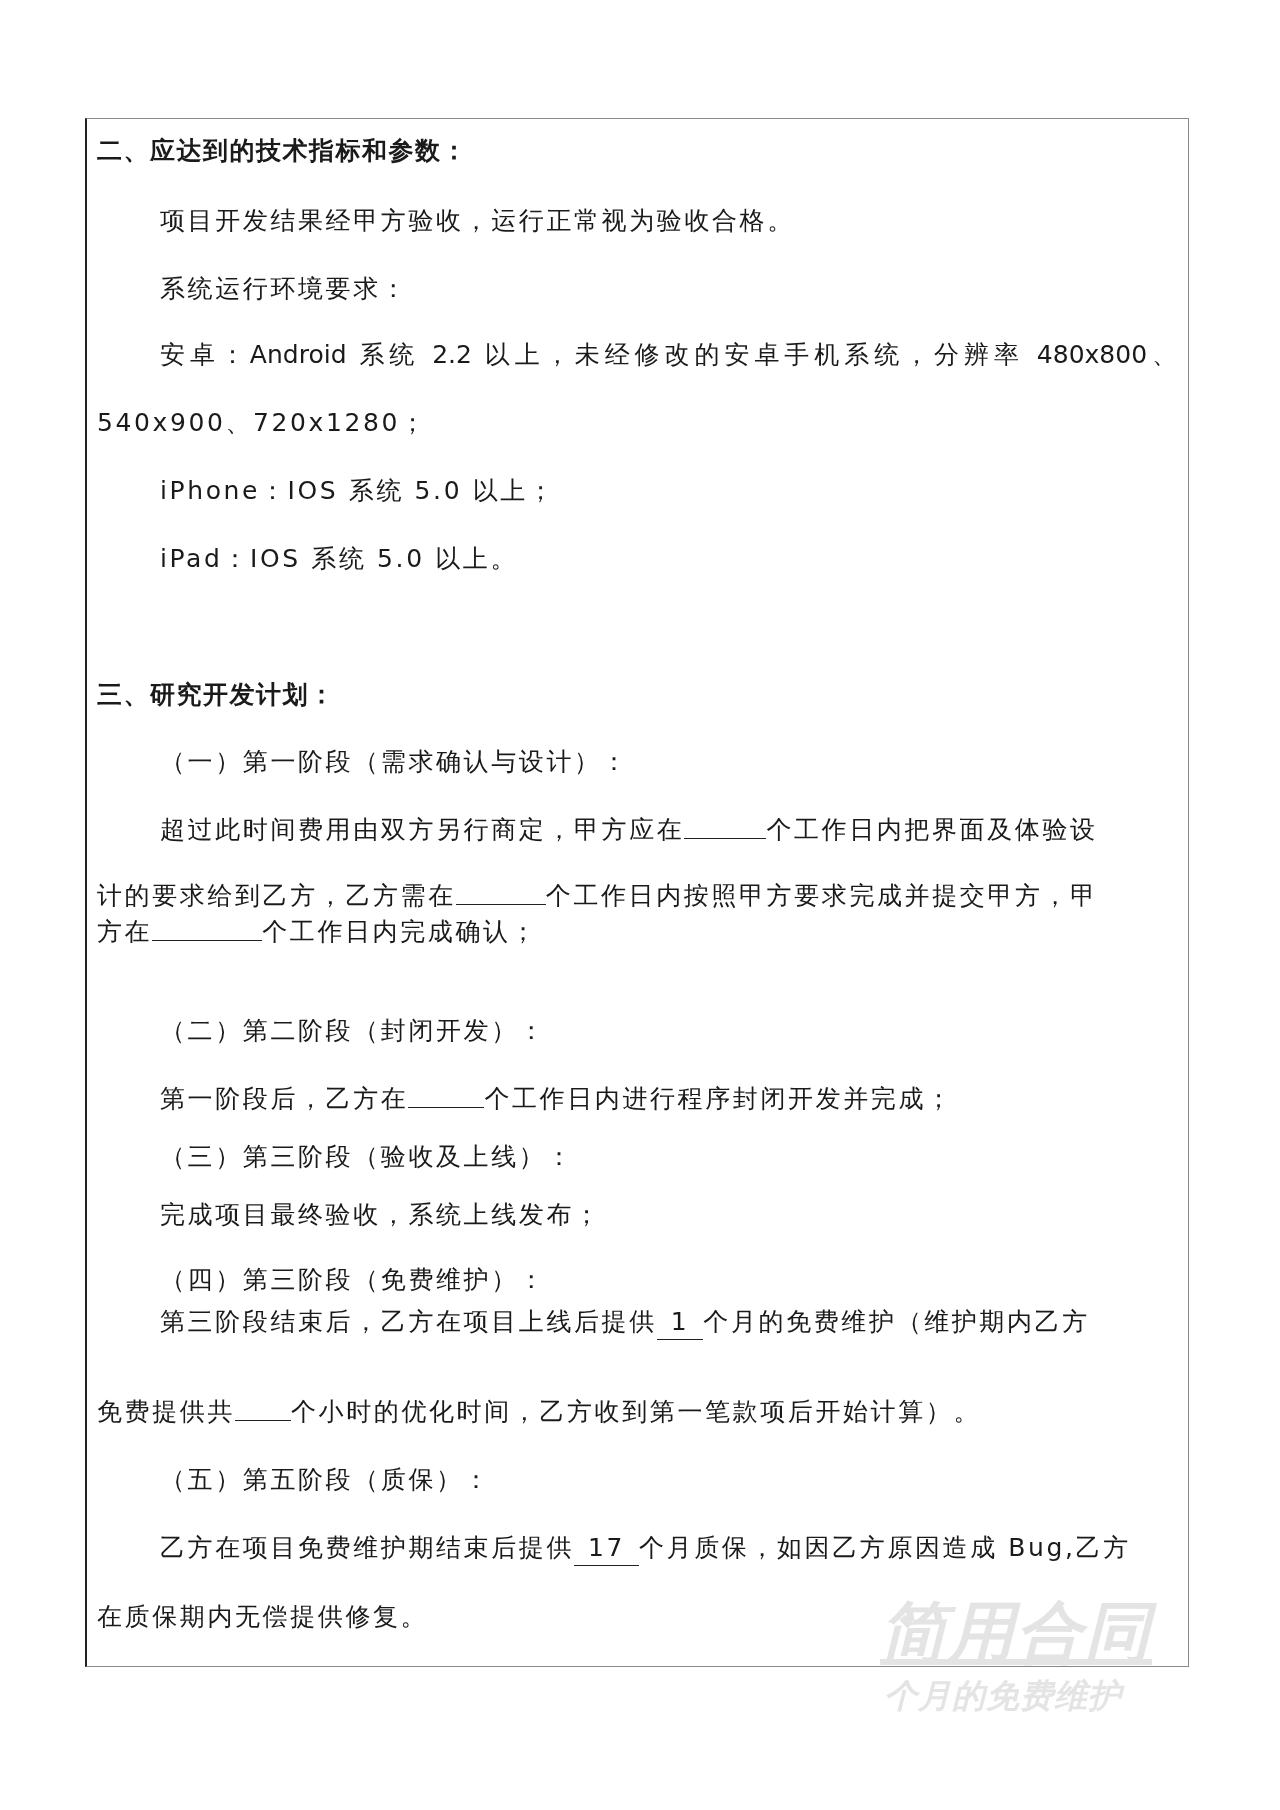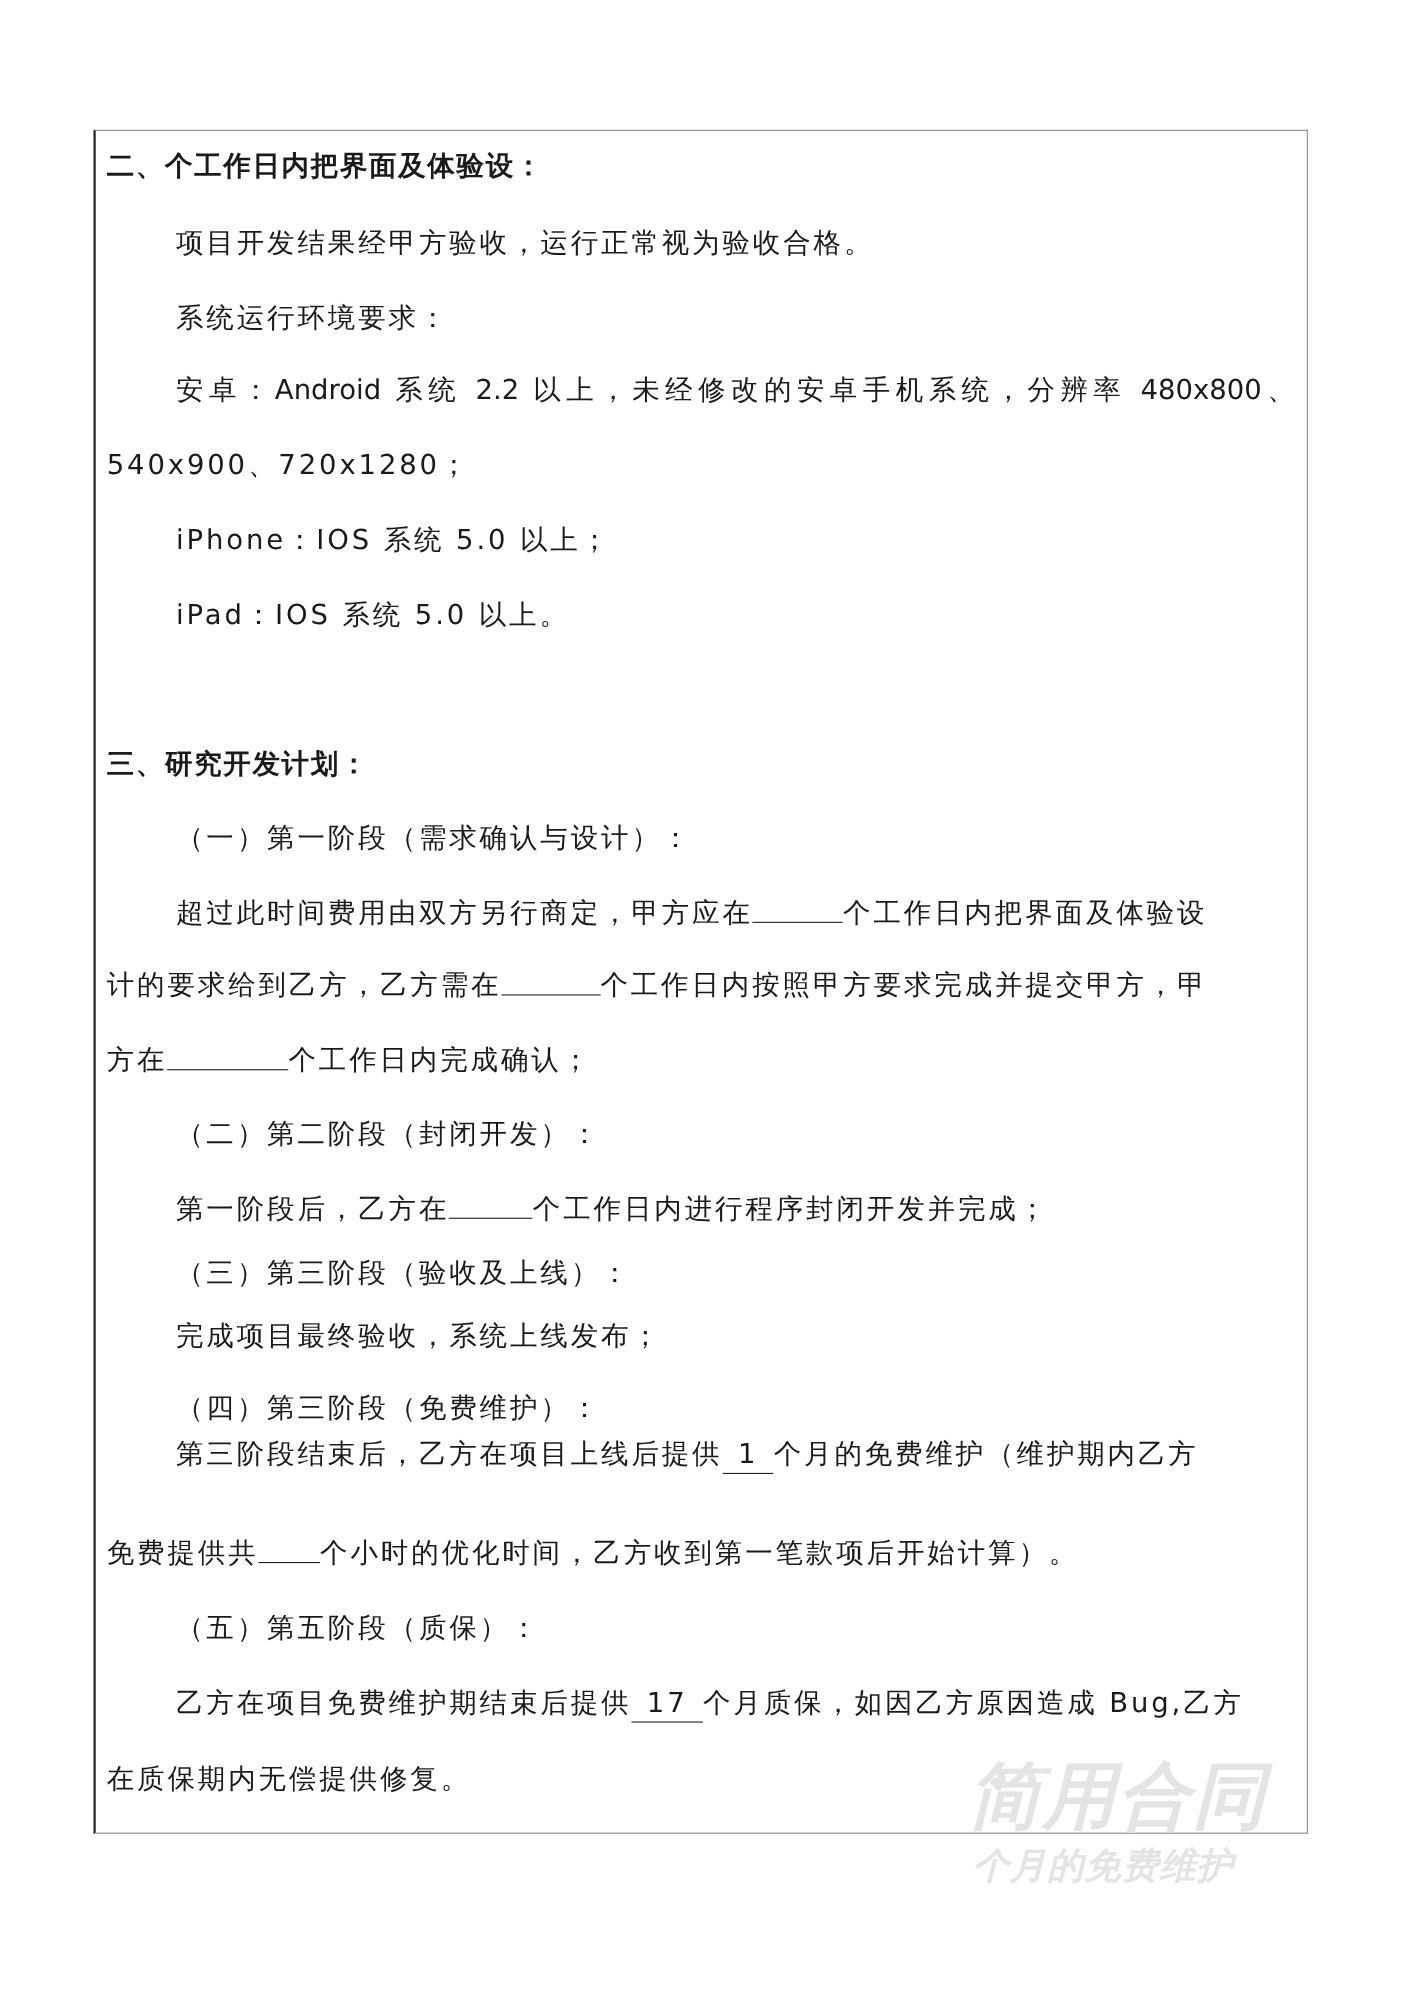"二、个工作日内把界面及体验设：" div.line { text: 个工作日内把界面及体验设 -> 应达到的技术指标和参数 }
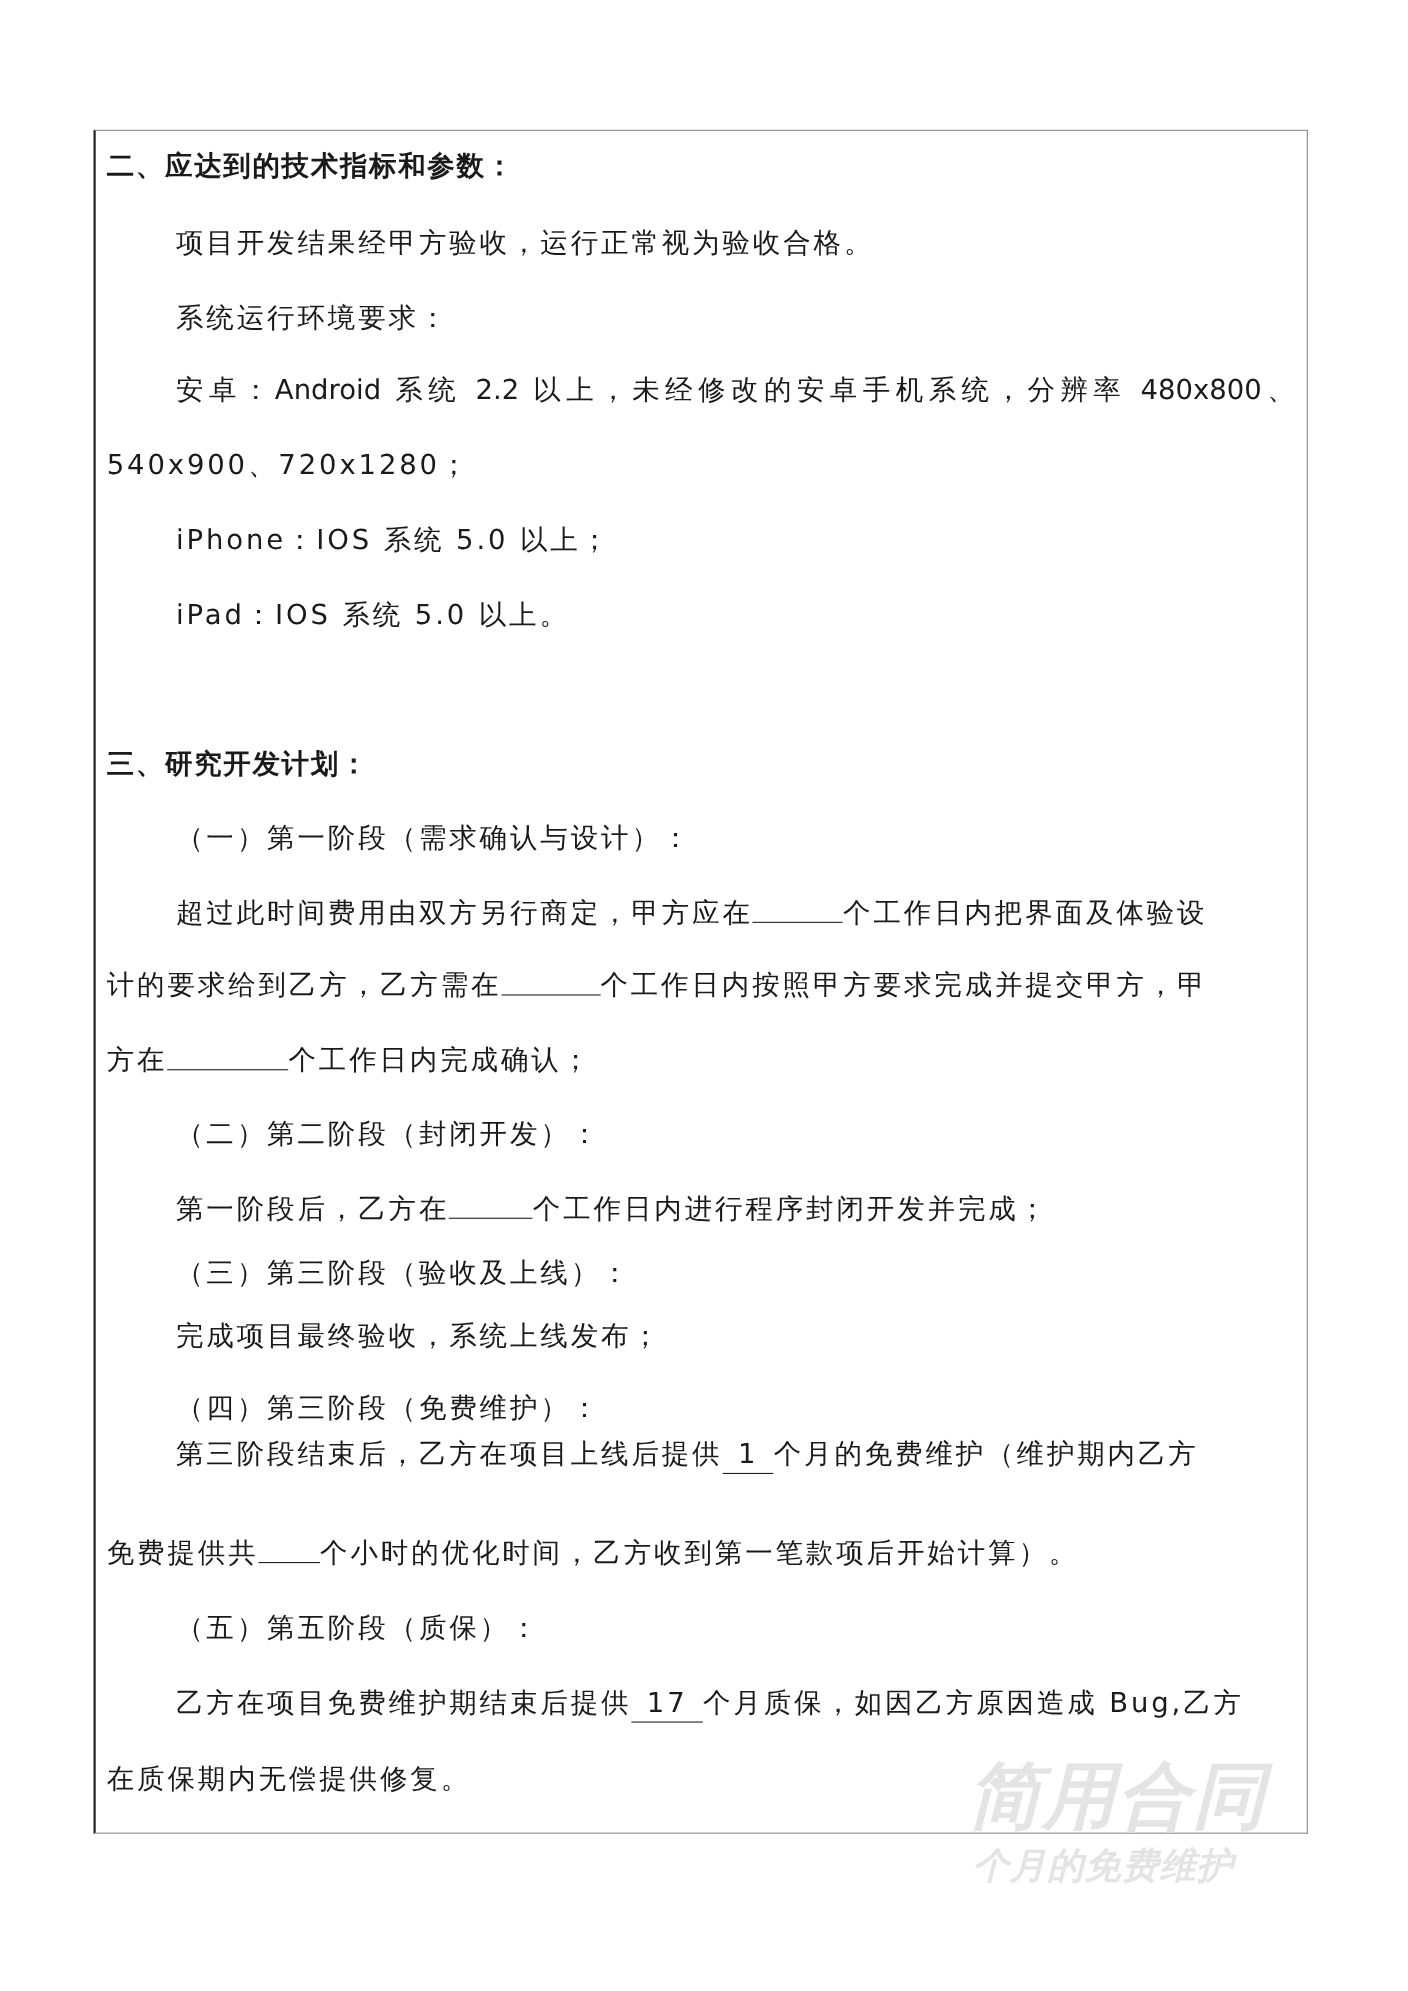"方在 个工作日内完成确认；" div.line { top: 944px -> 912px }
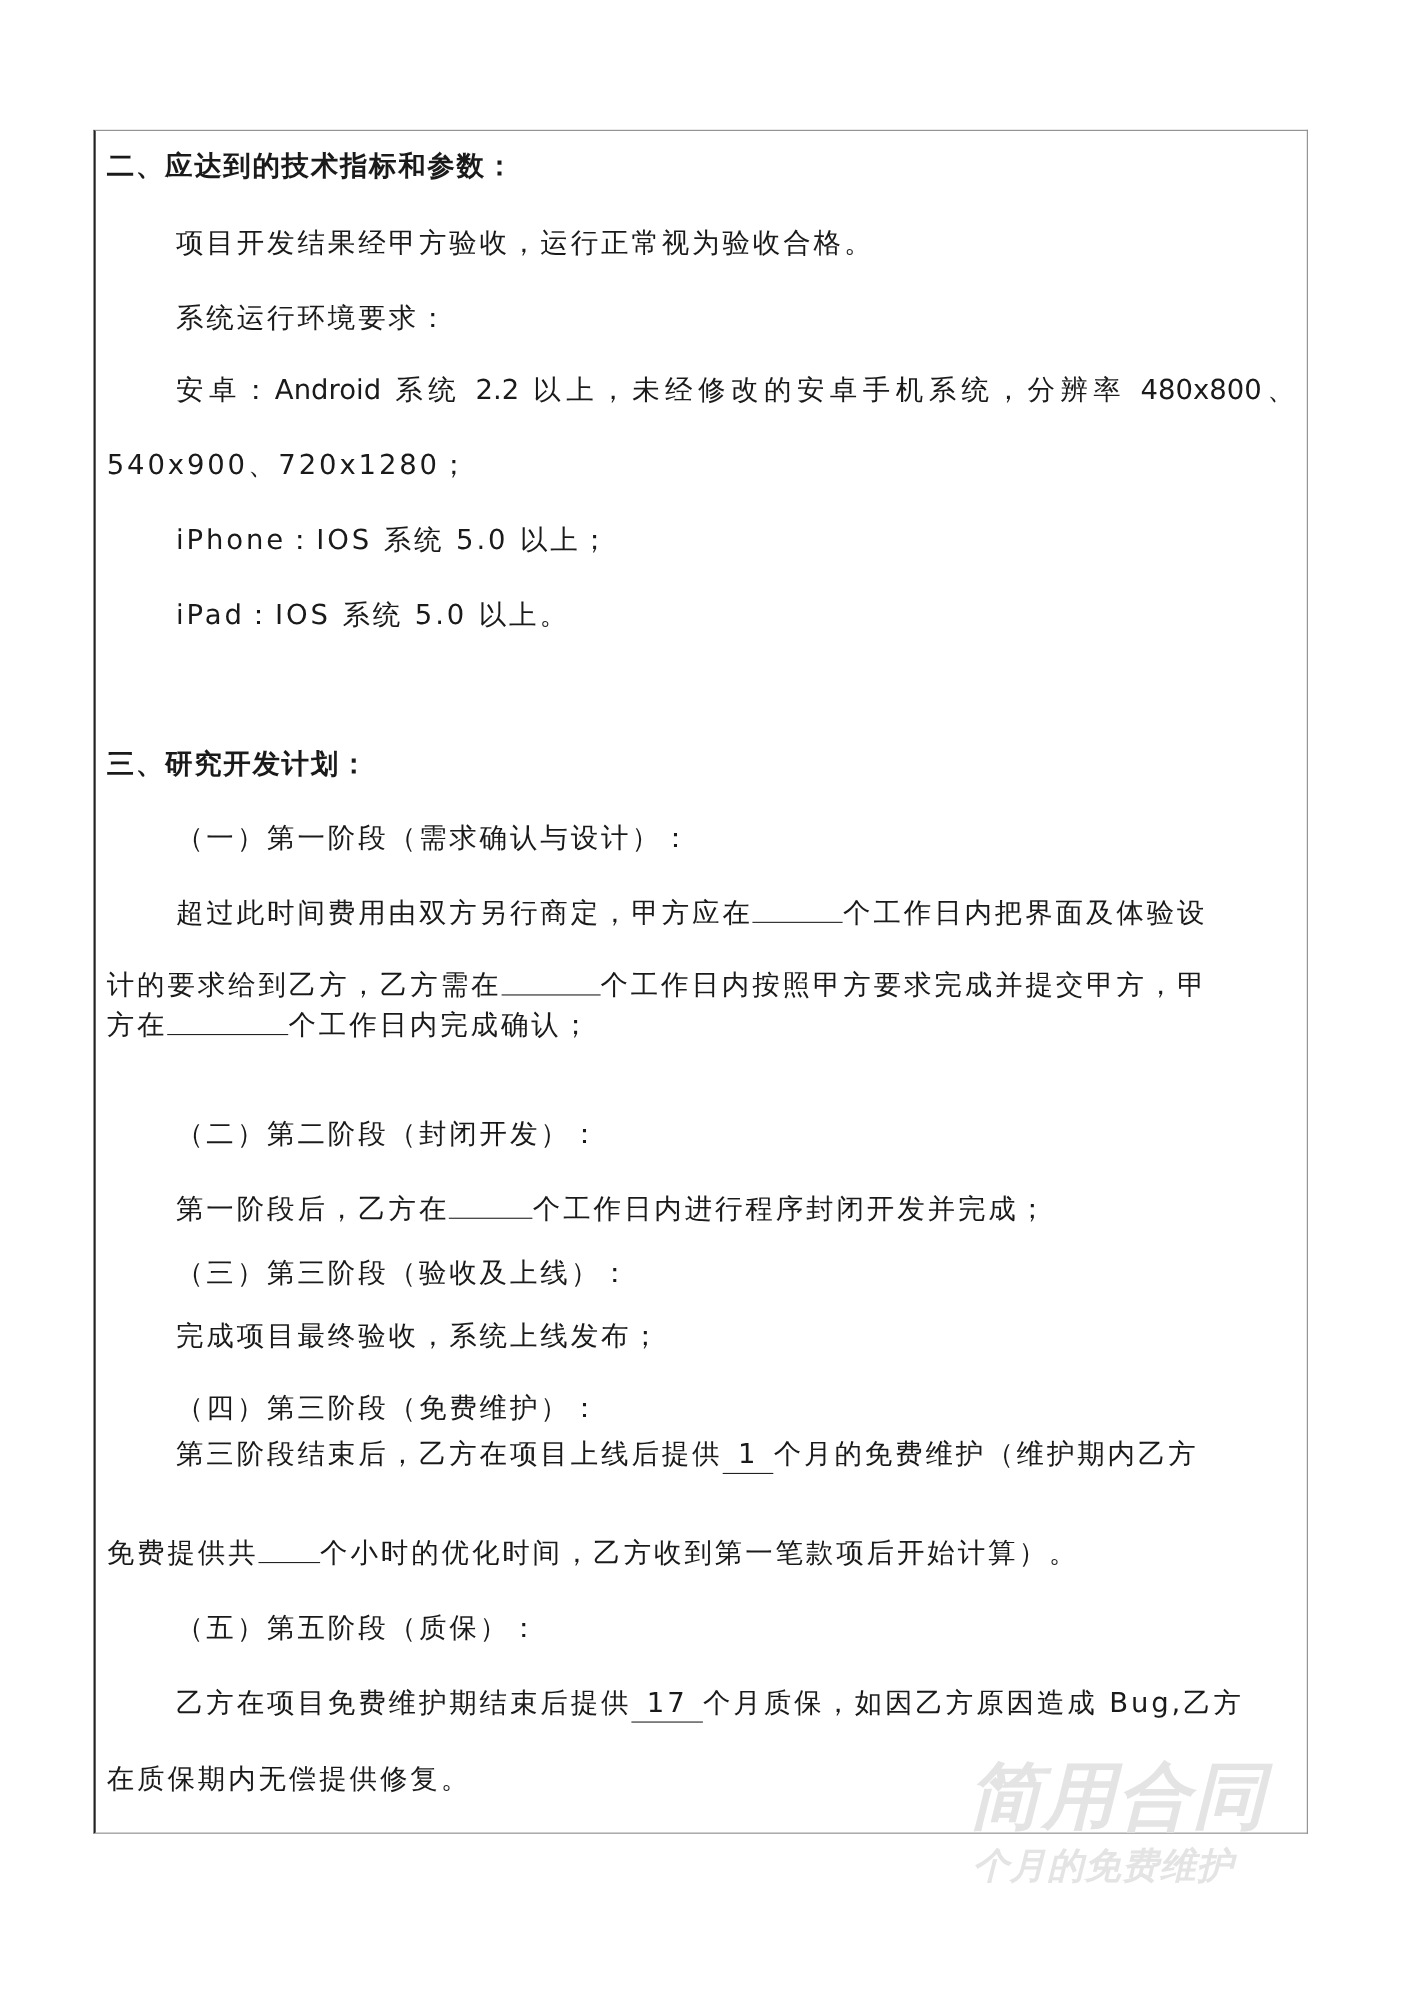"简用合同" .wm-main { text-decoration: none -> underline }
